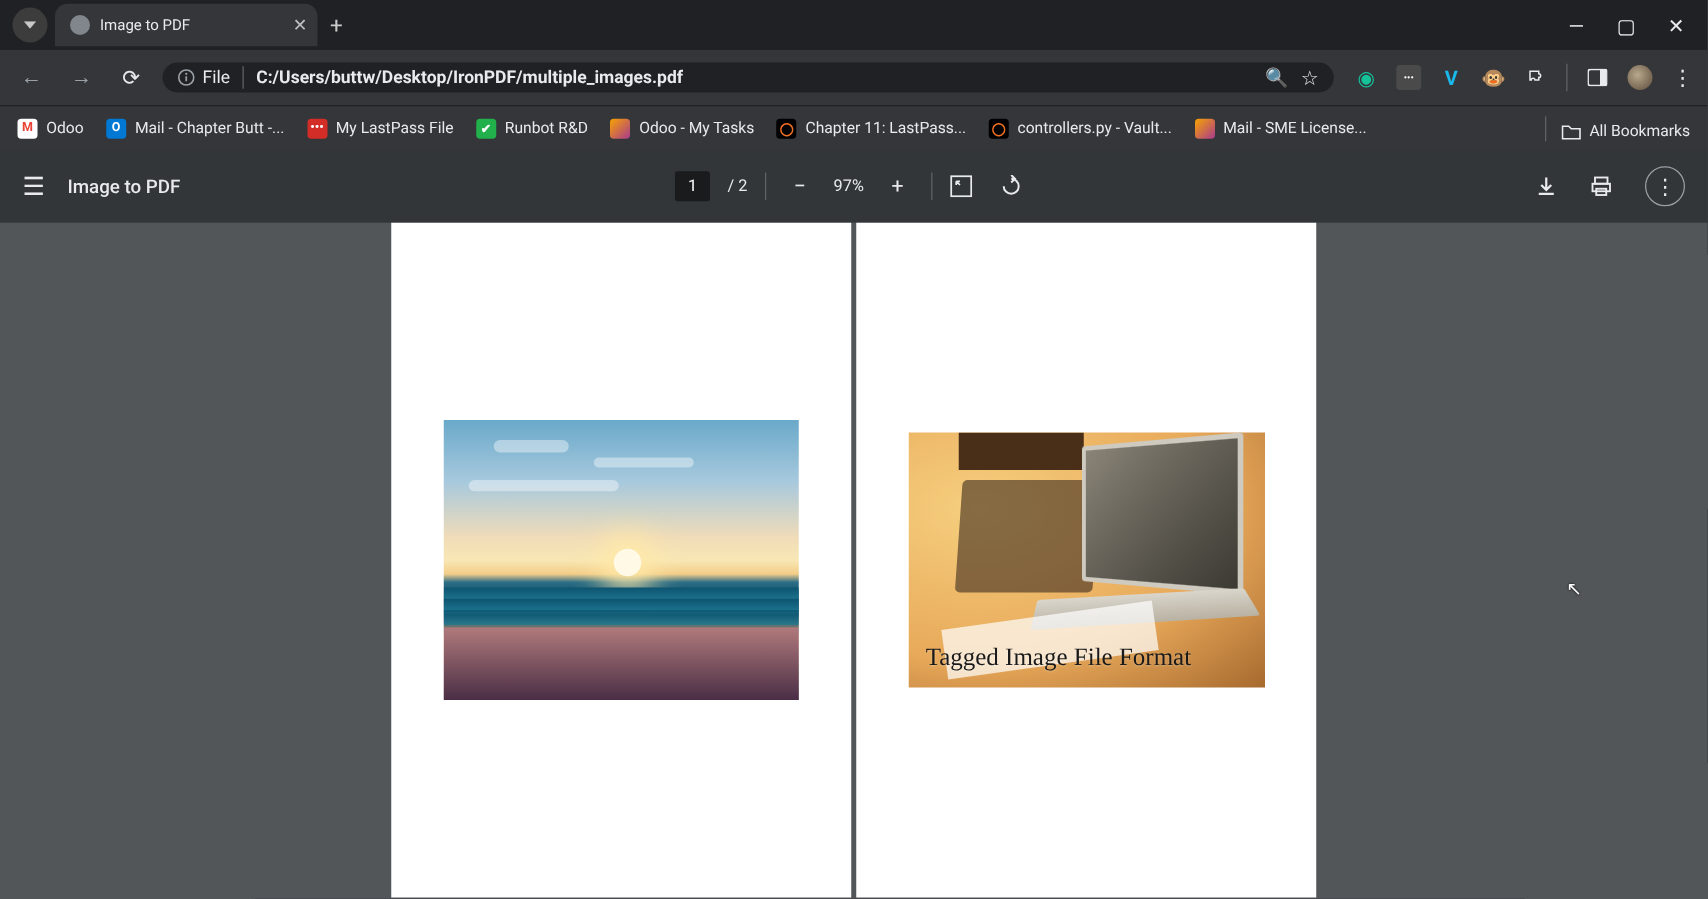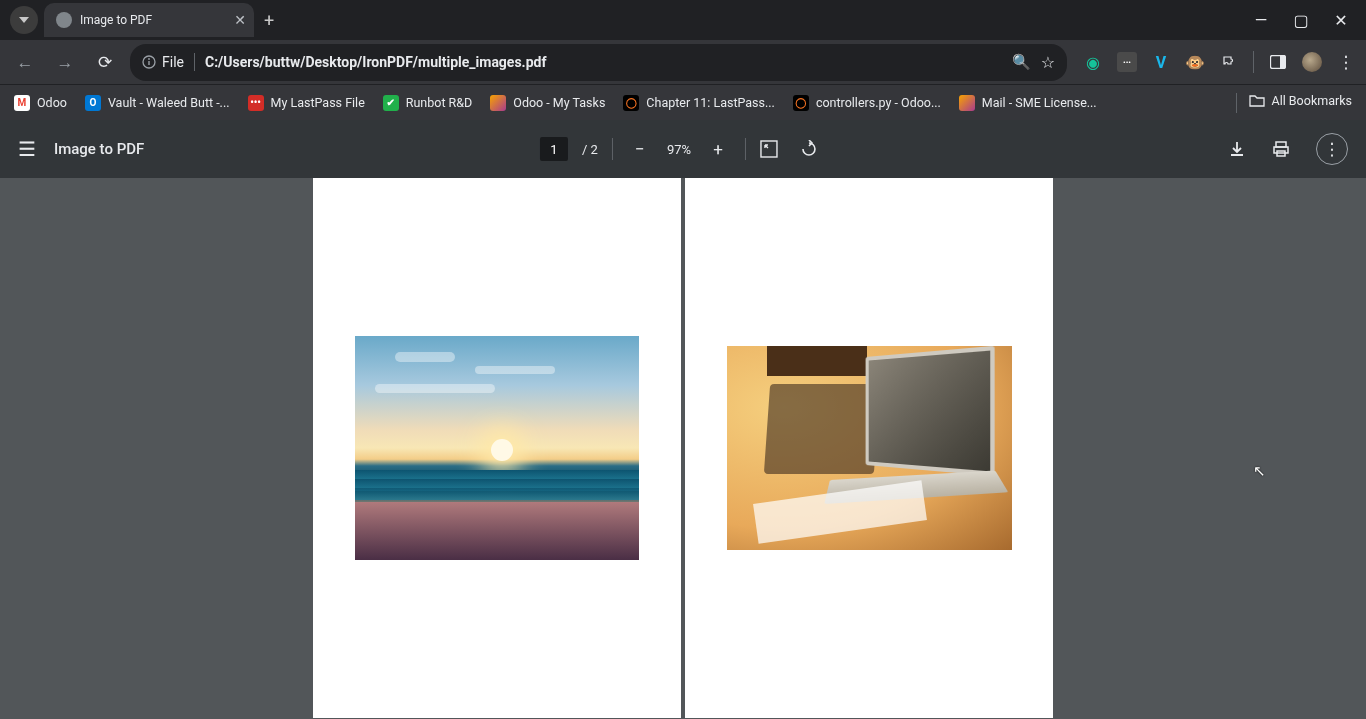"File" .url-field { height: 37px -> 24px }
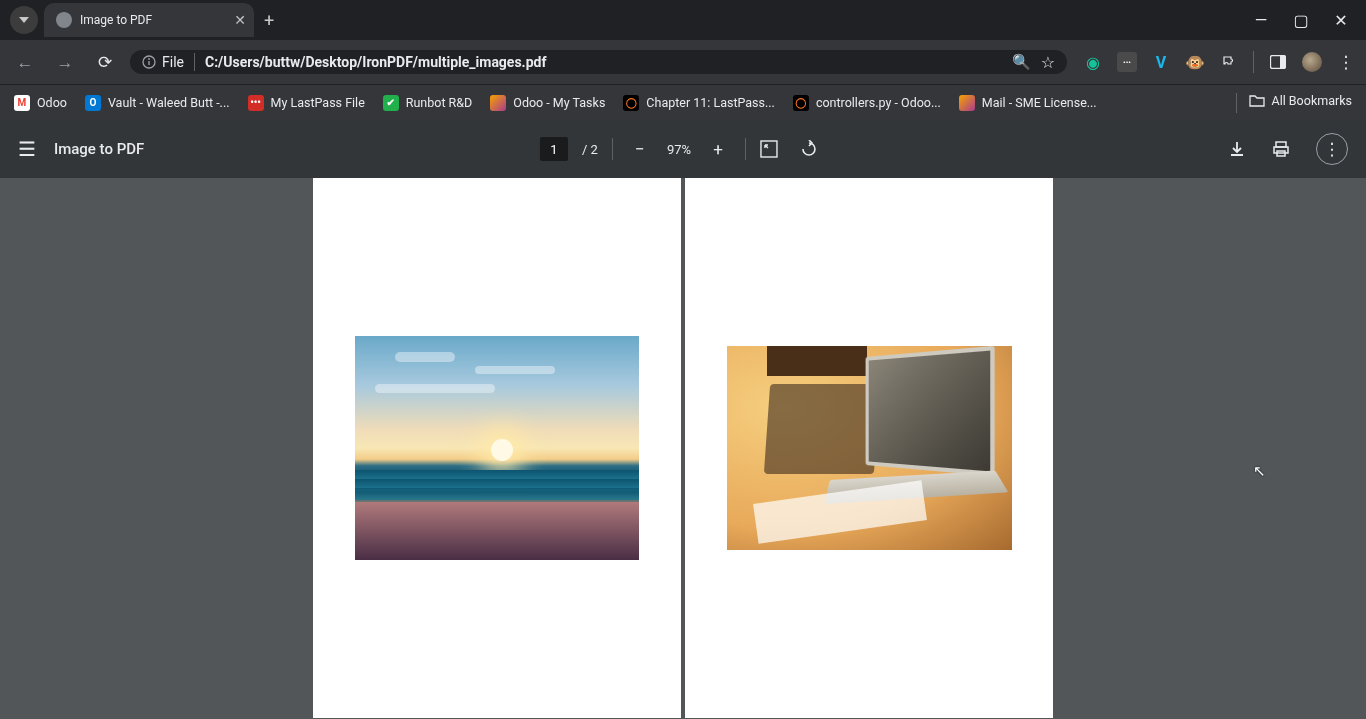"Vault - Waleed Butt -..." span { text: Vault - Waleed -> Mail - Chapter }
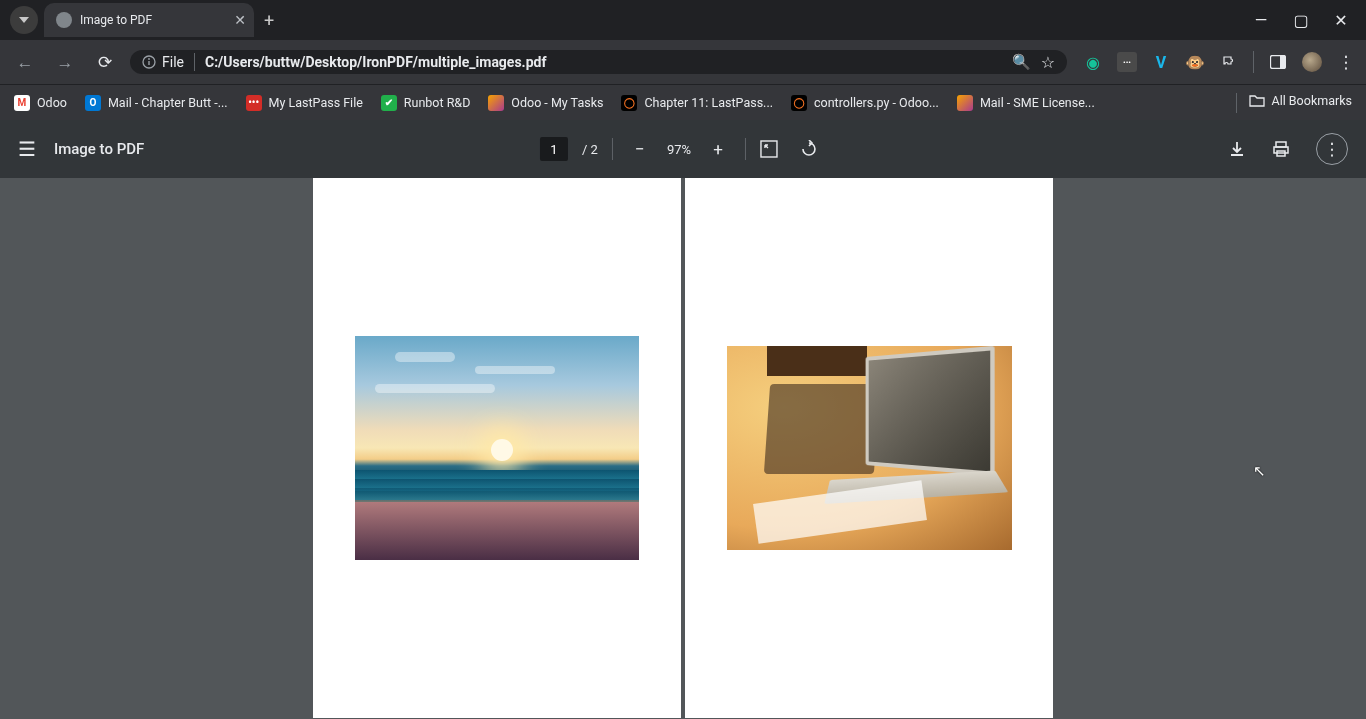"controllers.py - Odoo..." span { text: Odoo -> Vault }
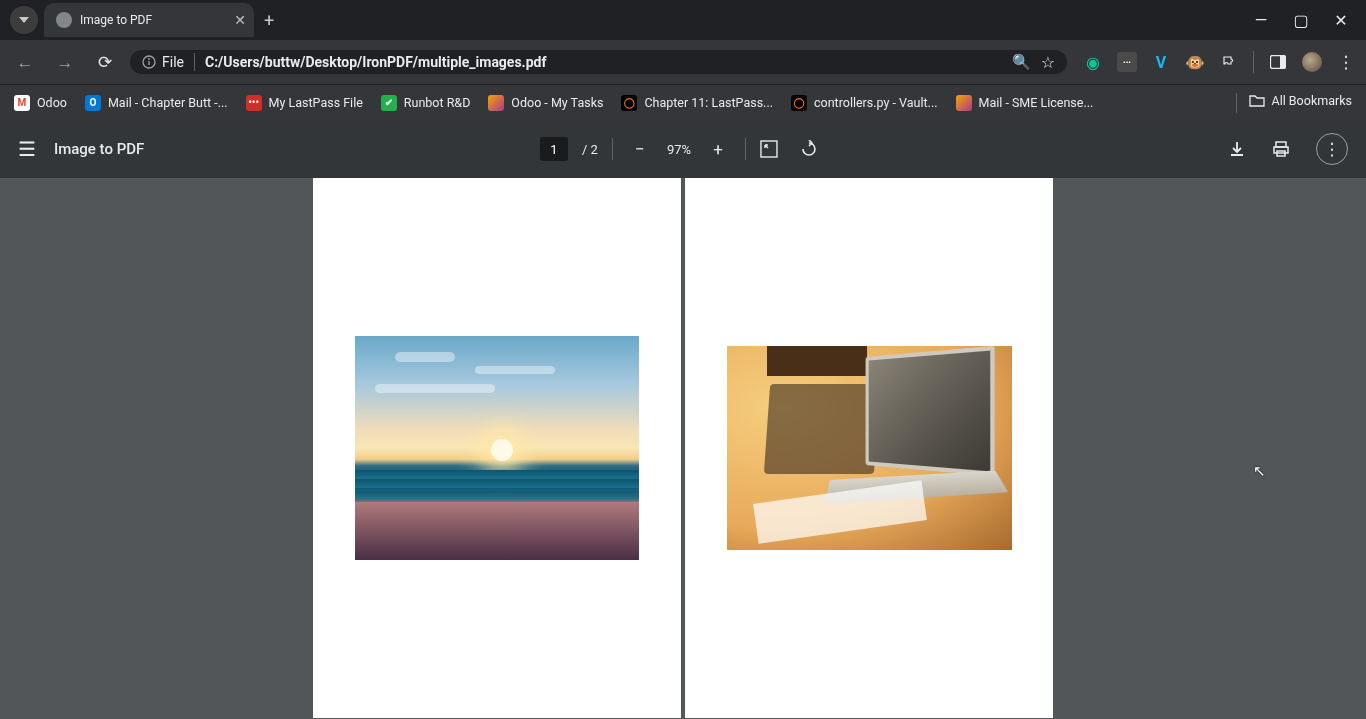"All Bookmarks" .bm-right { align-items: flex-start -> flex-end }
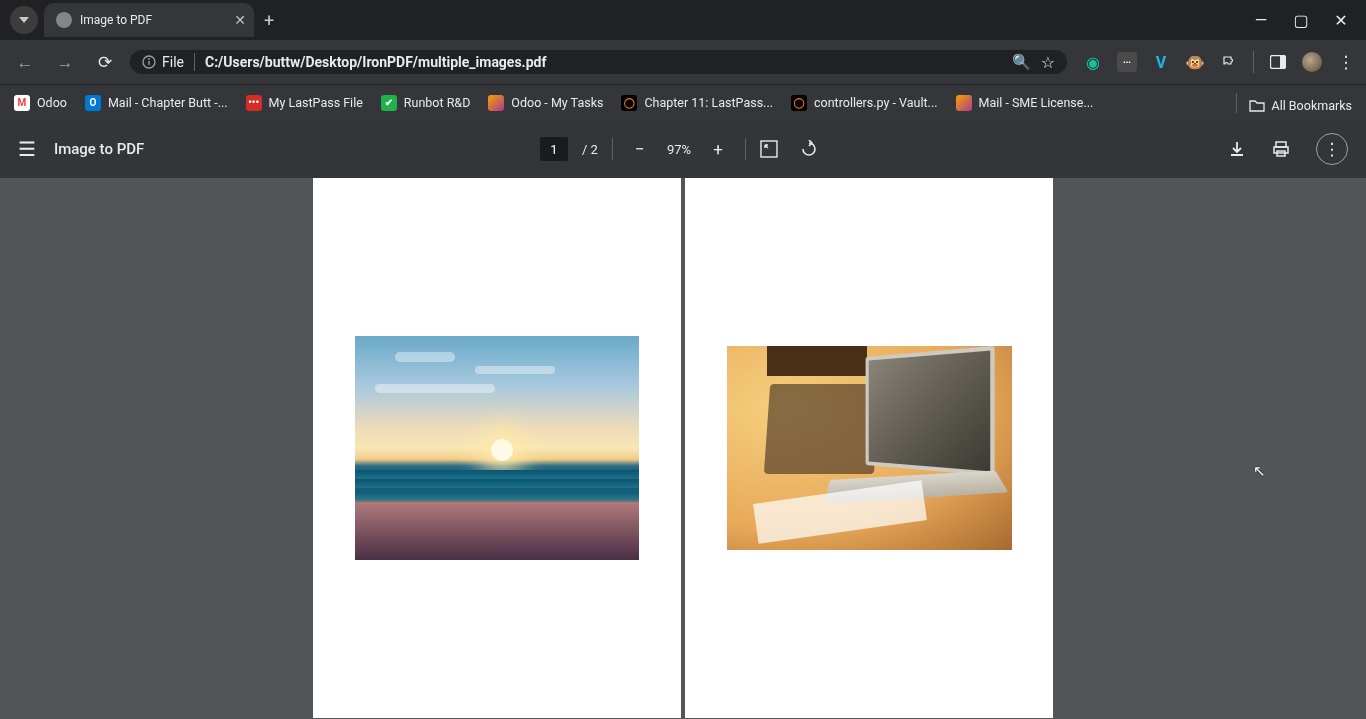"Tagged Image File Format" div.caption { html: none -> <div>Tagged Image File Format</div> }
